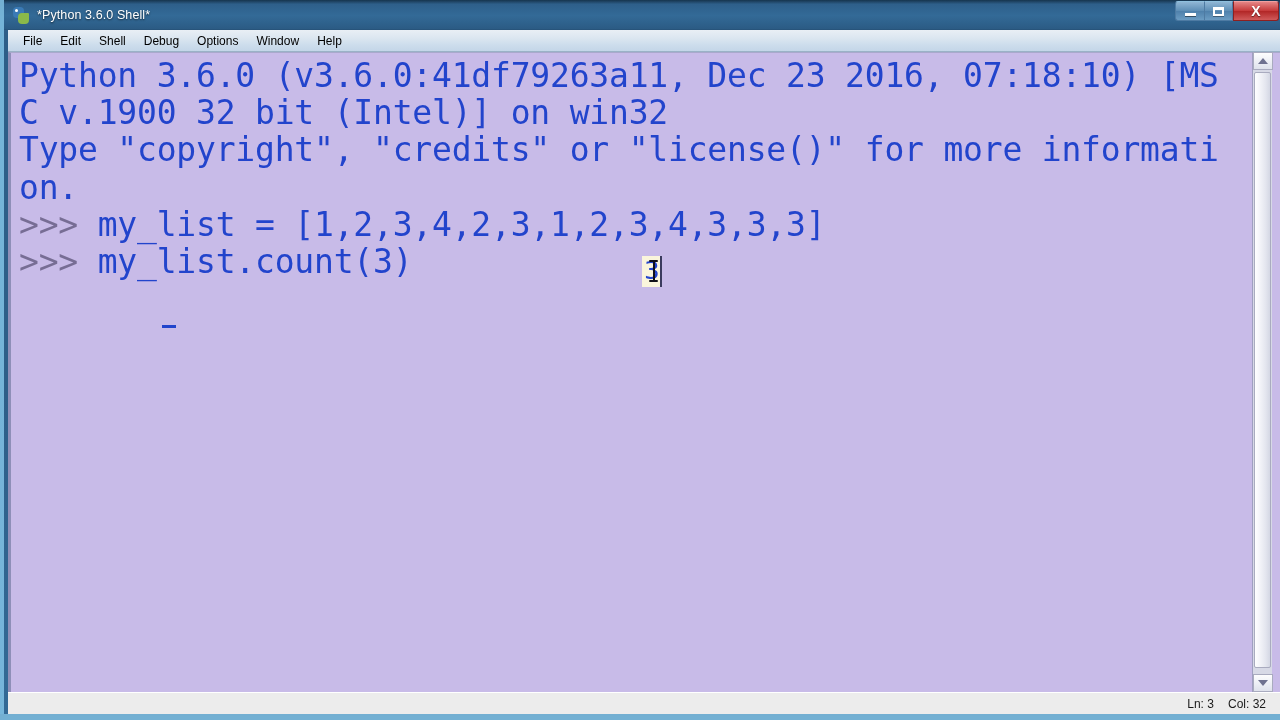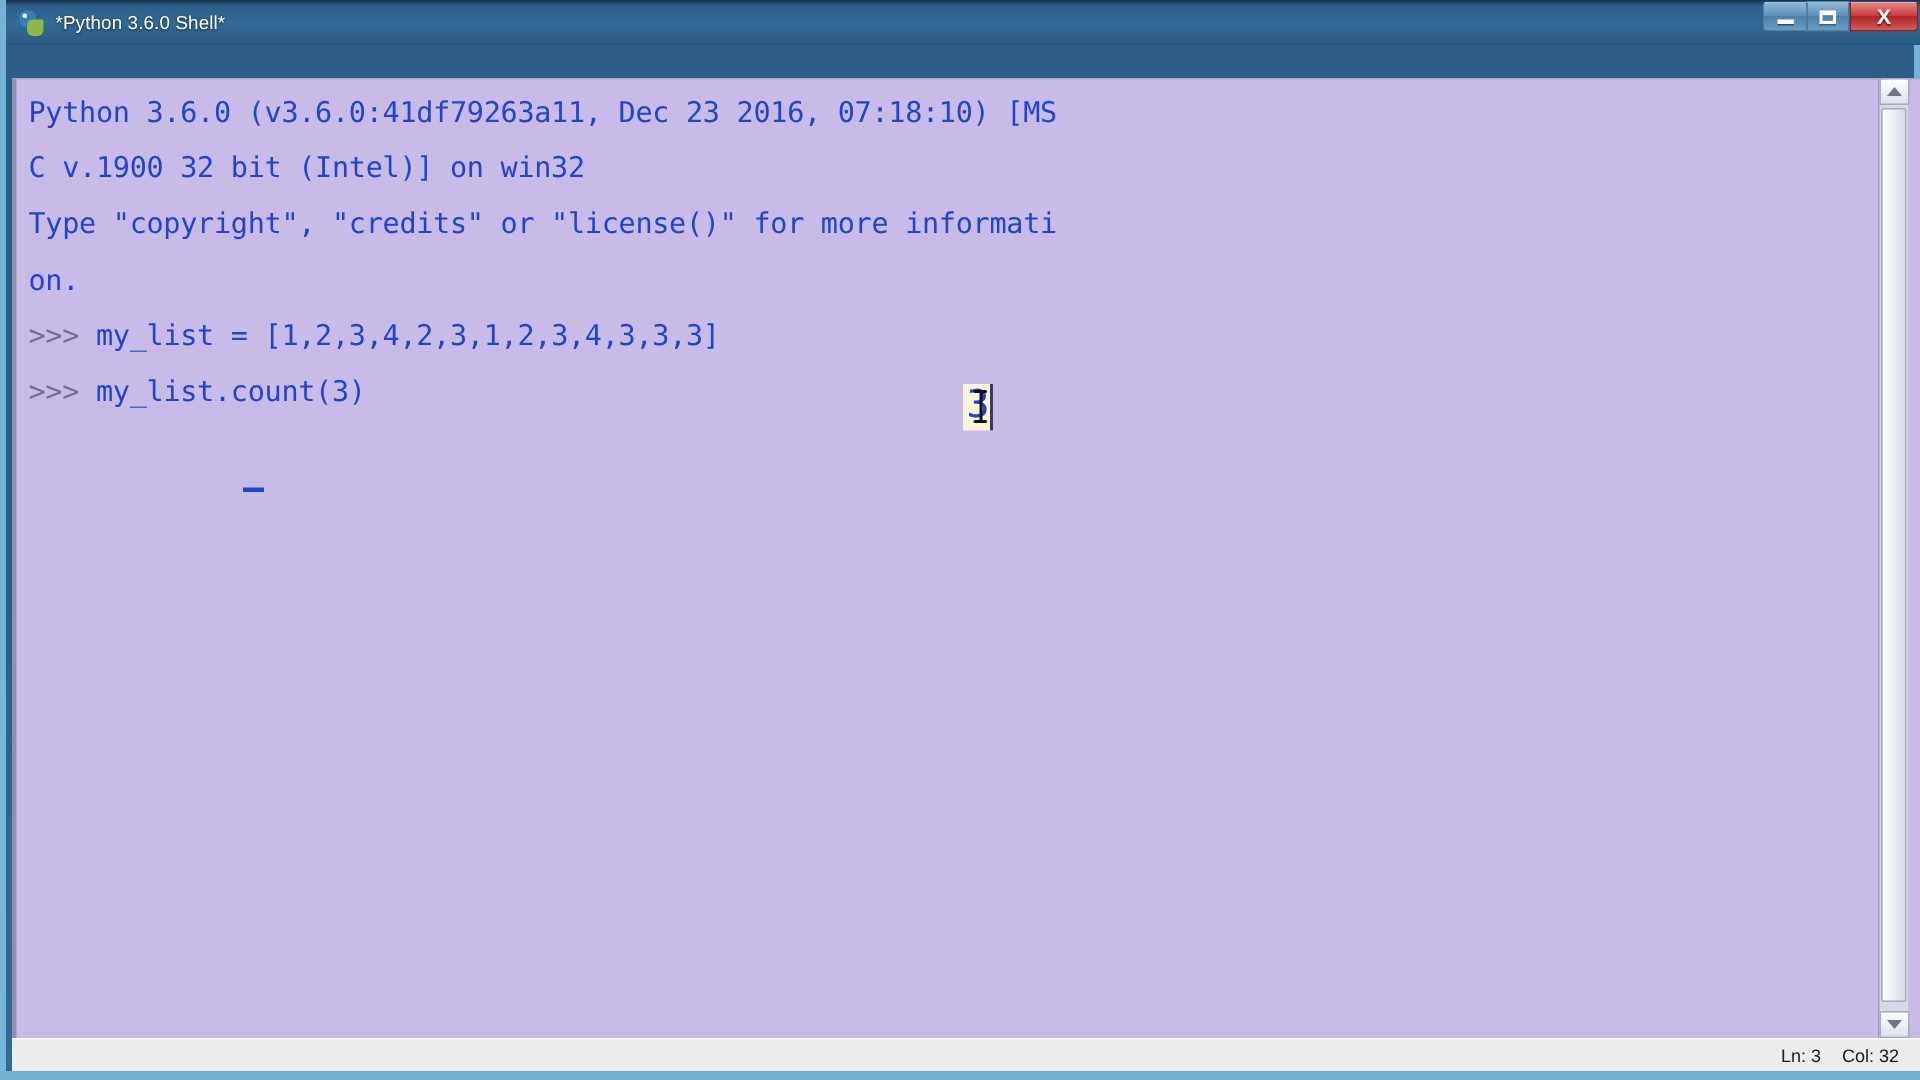"File" div { html: none -> <div> <span>File</span> <span>Edit</span> <span>Shell</span> <span>Debug</span> <span>Options</span> <span>Window</span> <span>Help</span> </div> }
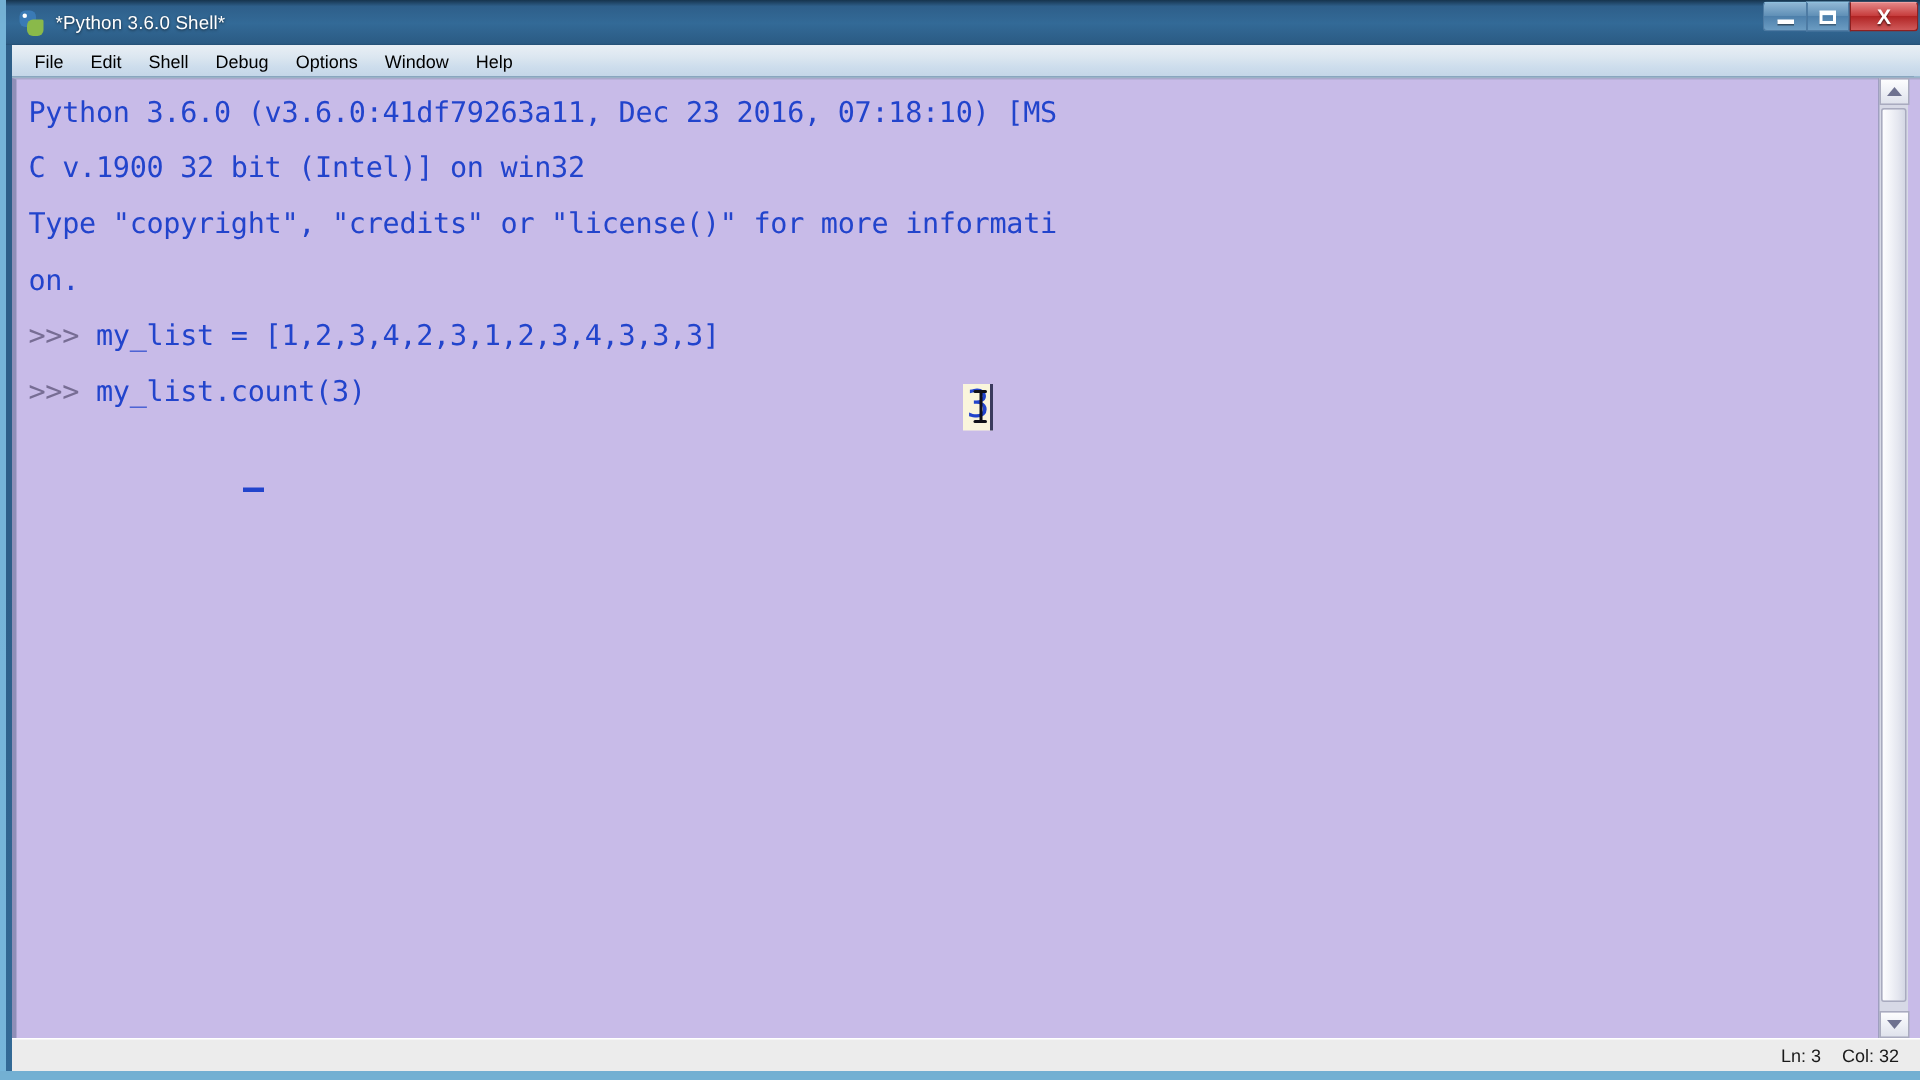"Python 3.6.0 (v3.6.0:41df79263a11, Dec" #shell-text { font-size: 19px -> 33px }
